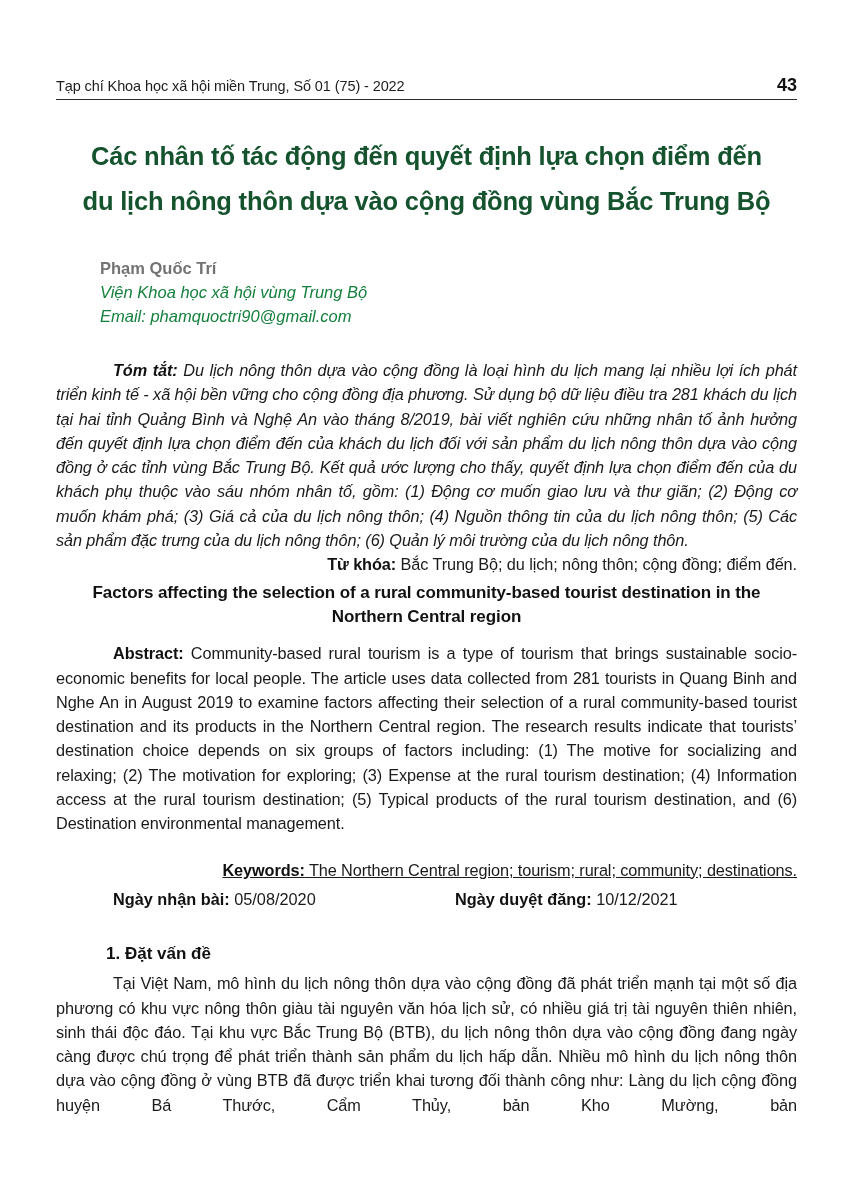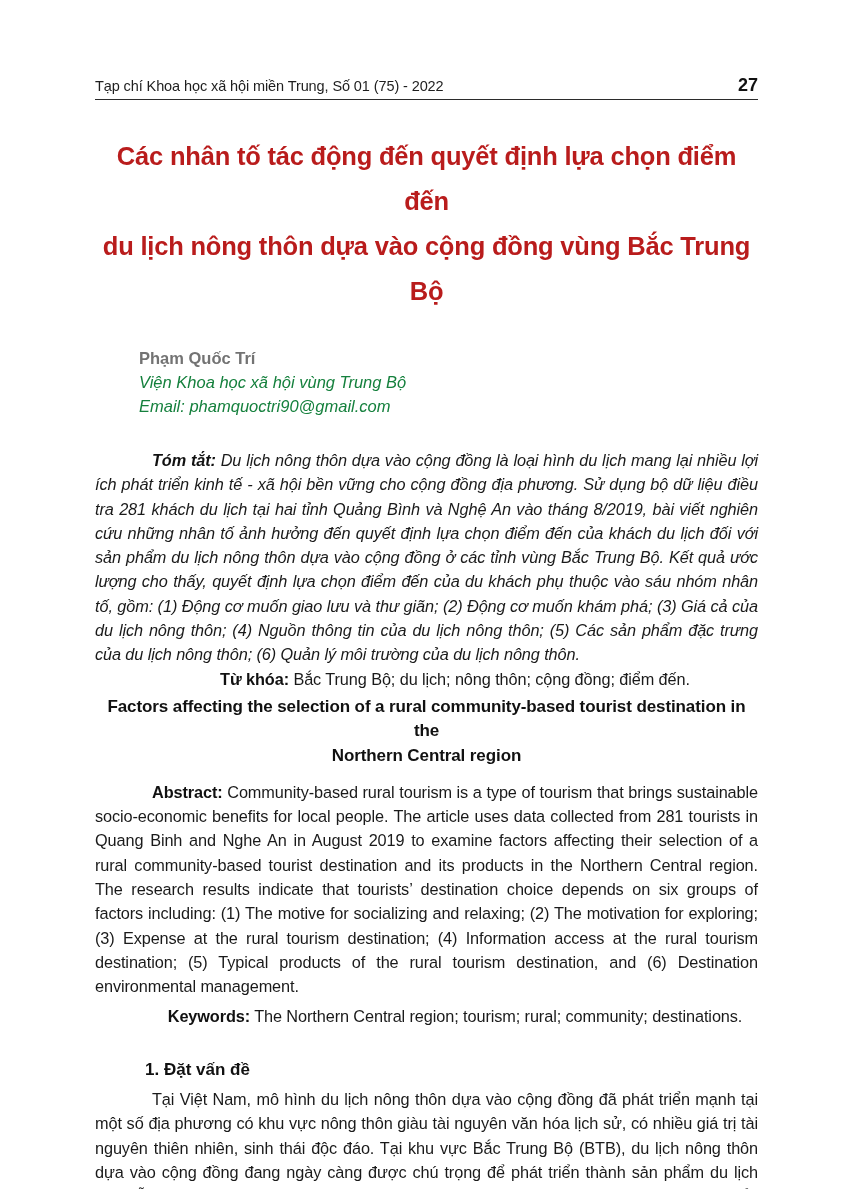"Tạp chí Khoa học xã" .page { padding: 0 95px -> 0 56px }
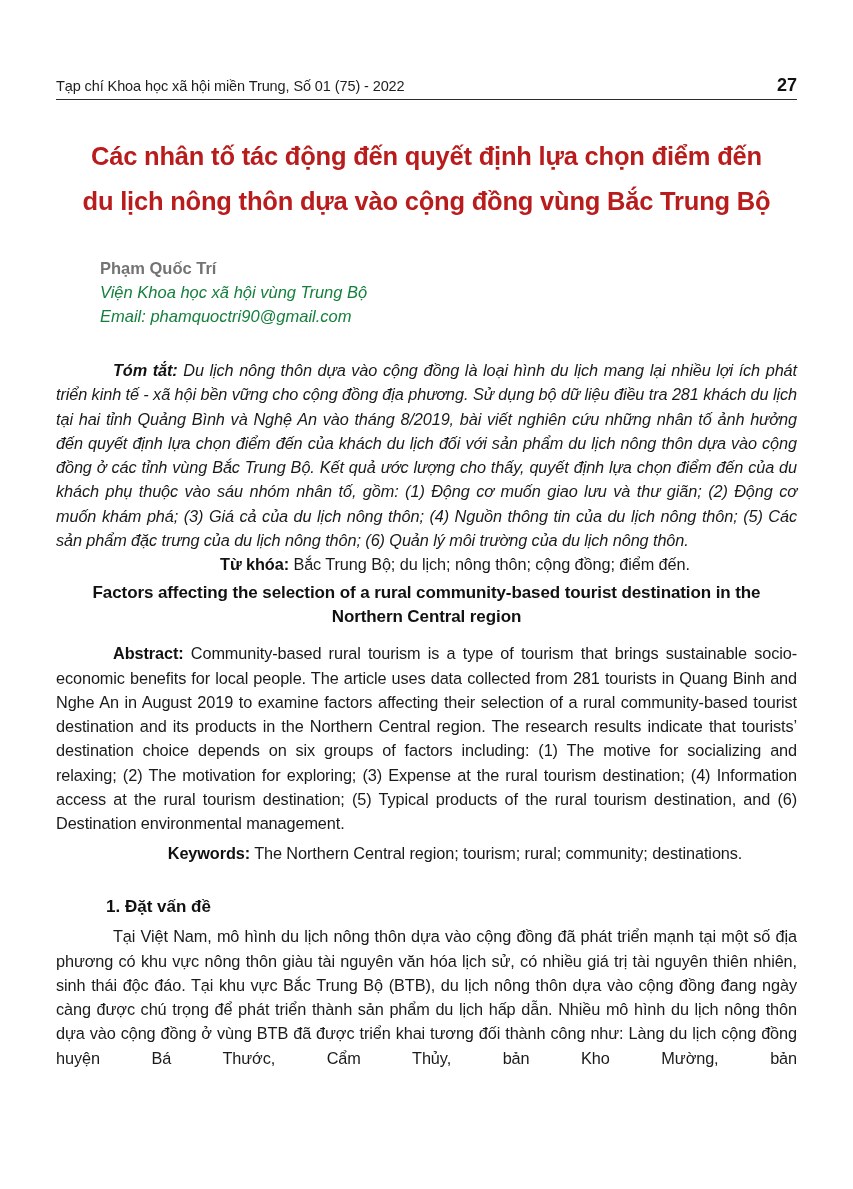"27" span.page-number { text: 27 -> 43 }
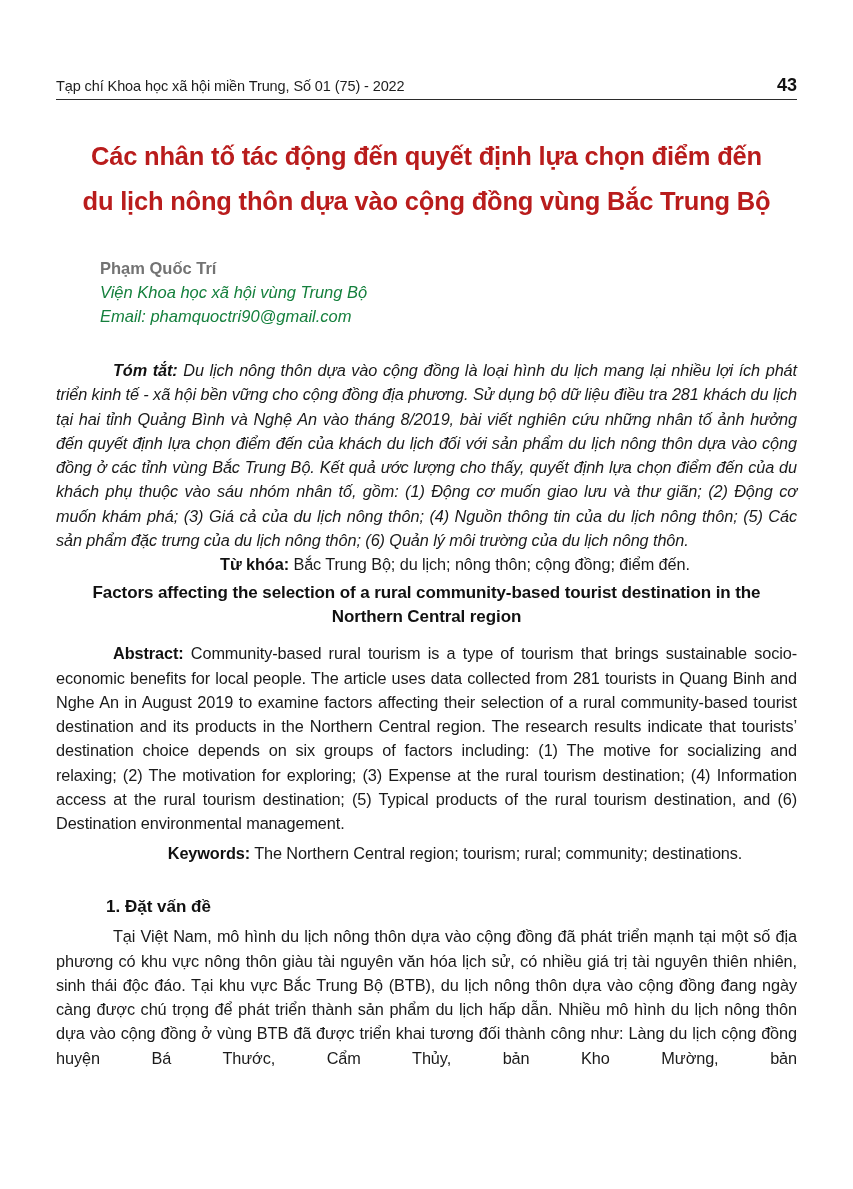"Các nhân tố tác động" .title-vi { color: #b91c1c -> #14532d }
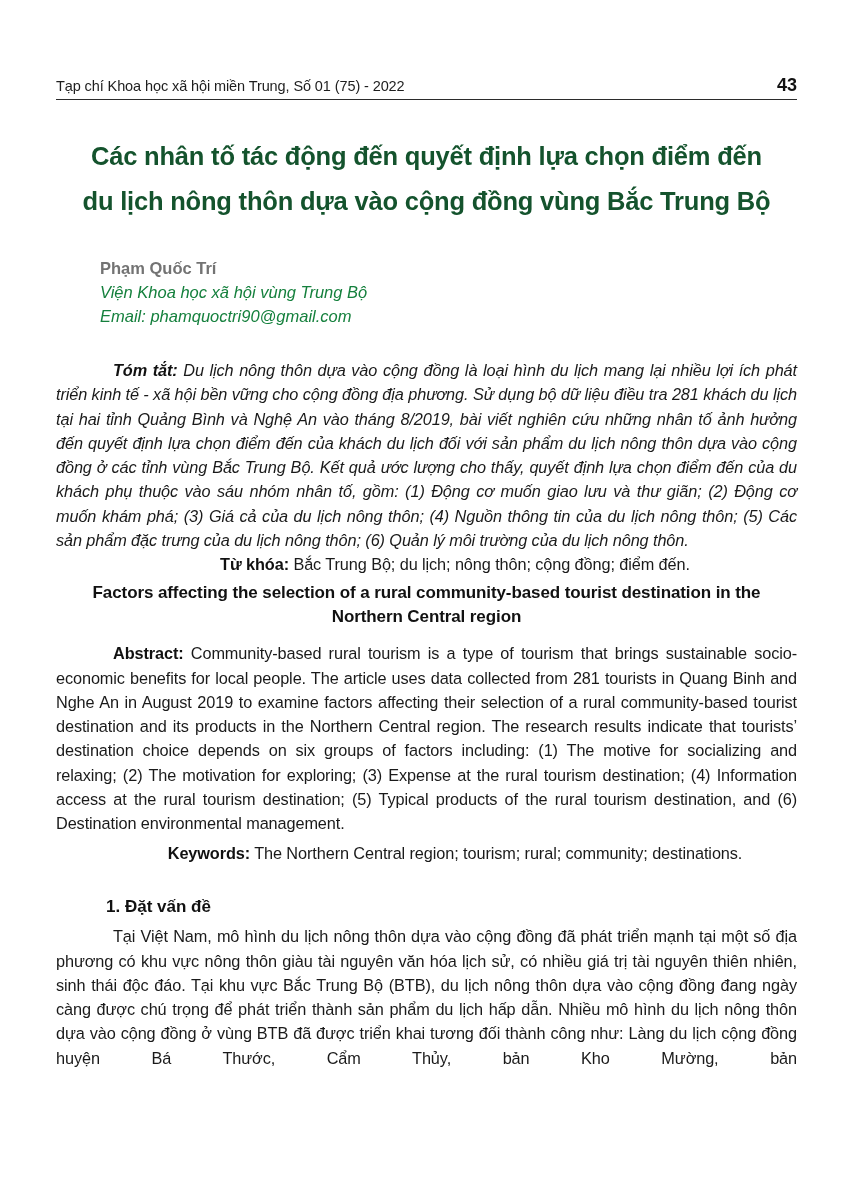"Từ khóa: Bắc Trung Bộ;" .keywords-line { text-align: center -> right }
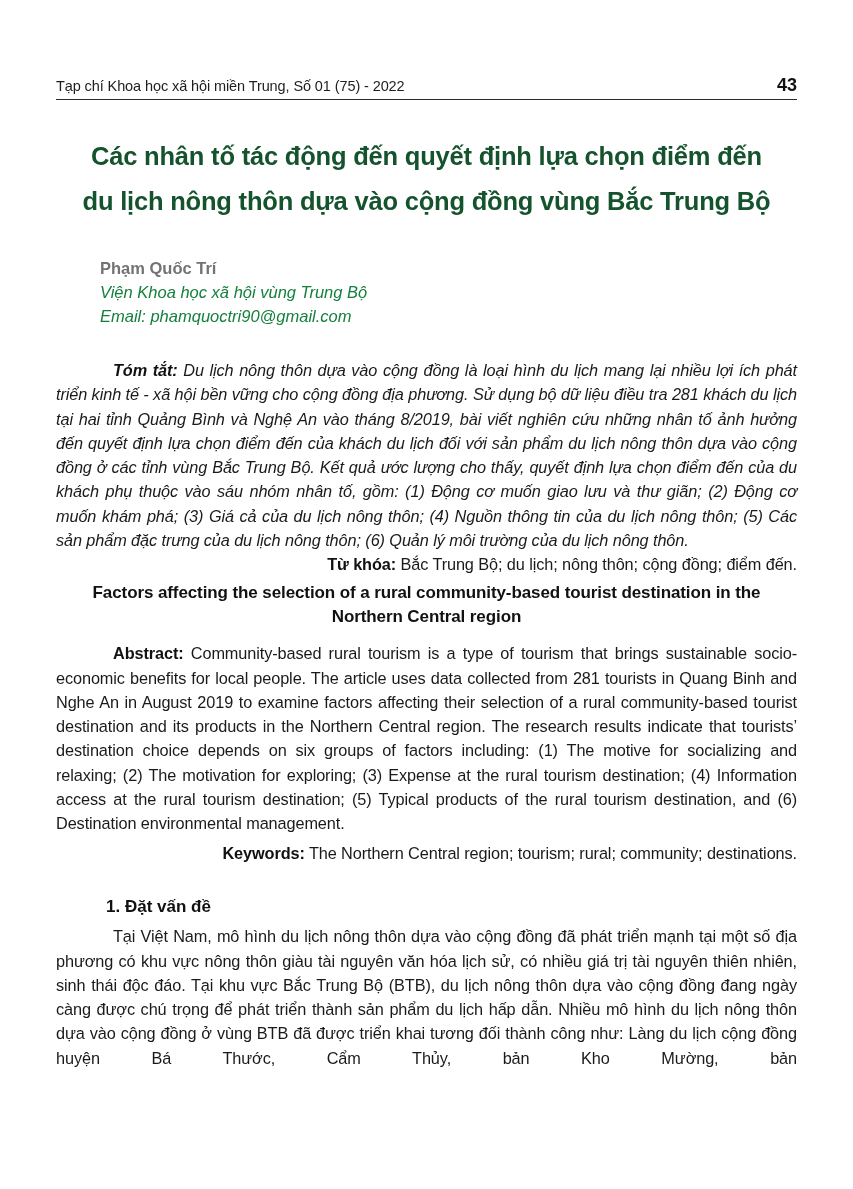"Keywords: The Northern Central region;" .keywords-en { margin-top: 5px -> 22px; text-decoration: none -> underline }
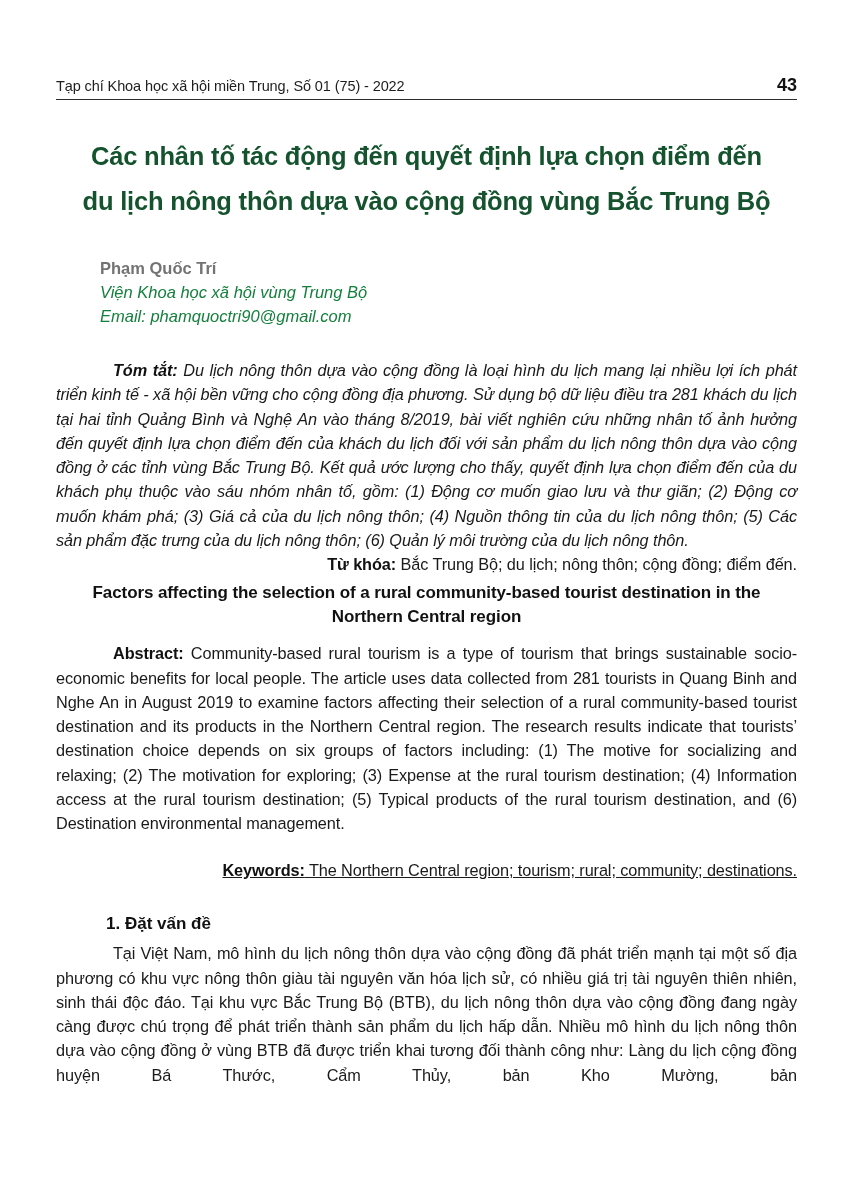"Ngày nhận bài: 05/08/2020" div.dates { html: none -> <div> <span><b>Ngày nhận bài:</b><span> 05/08/2020</span></span> <span><b>Ngày duyệt đăng:</b><span> 10/12/2021</span></span> </div> }
